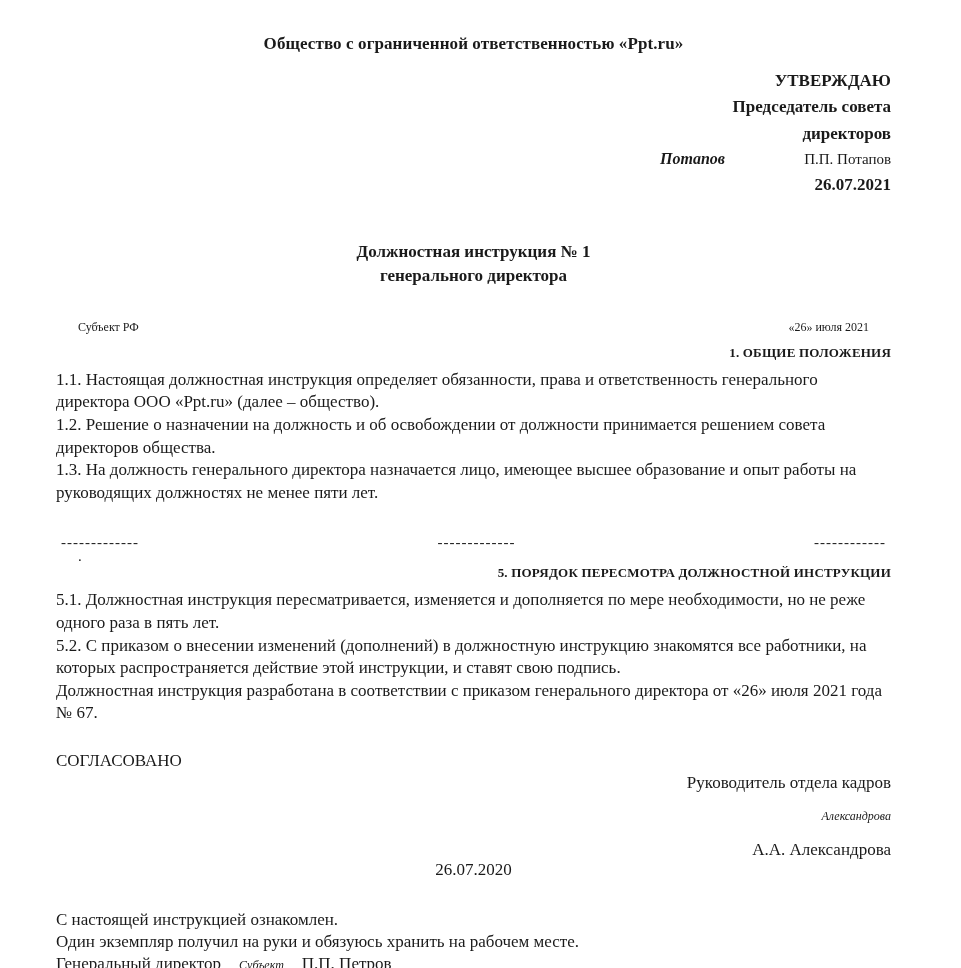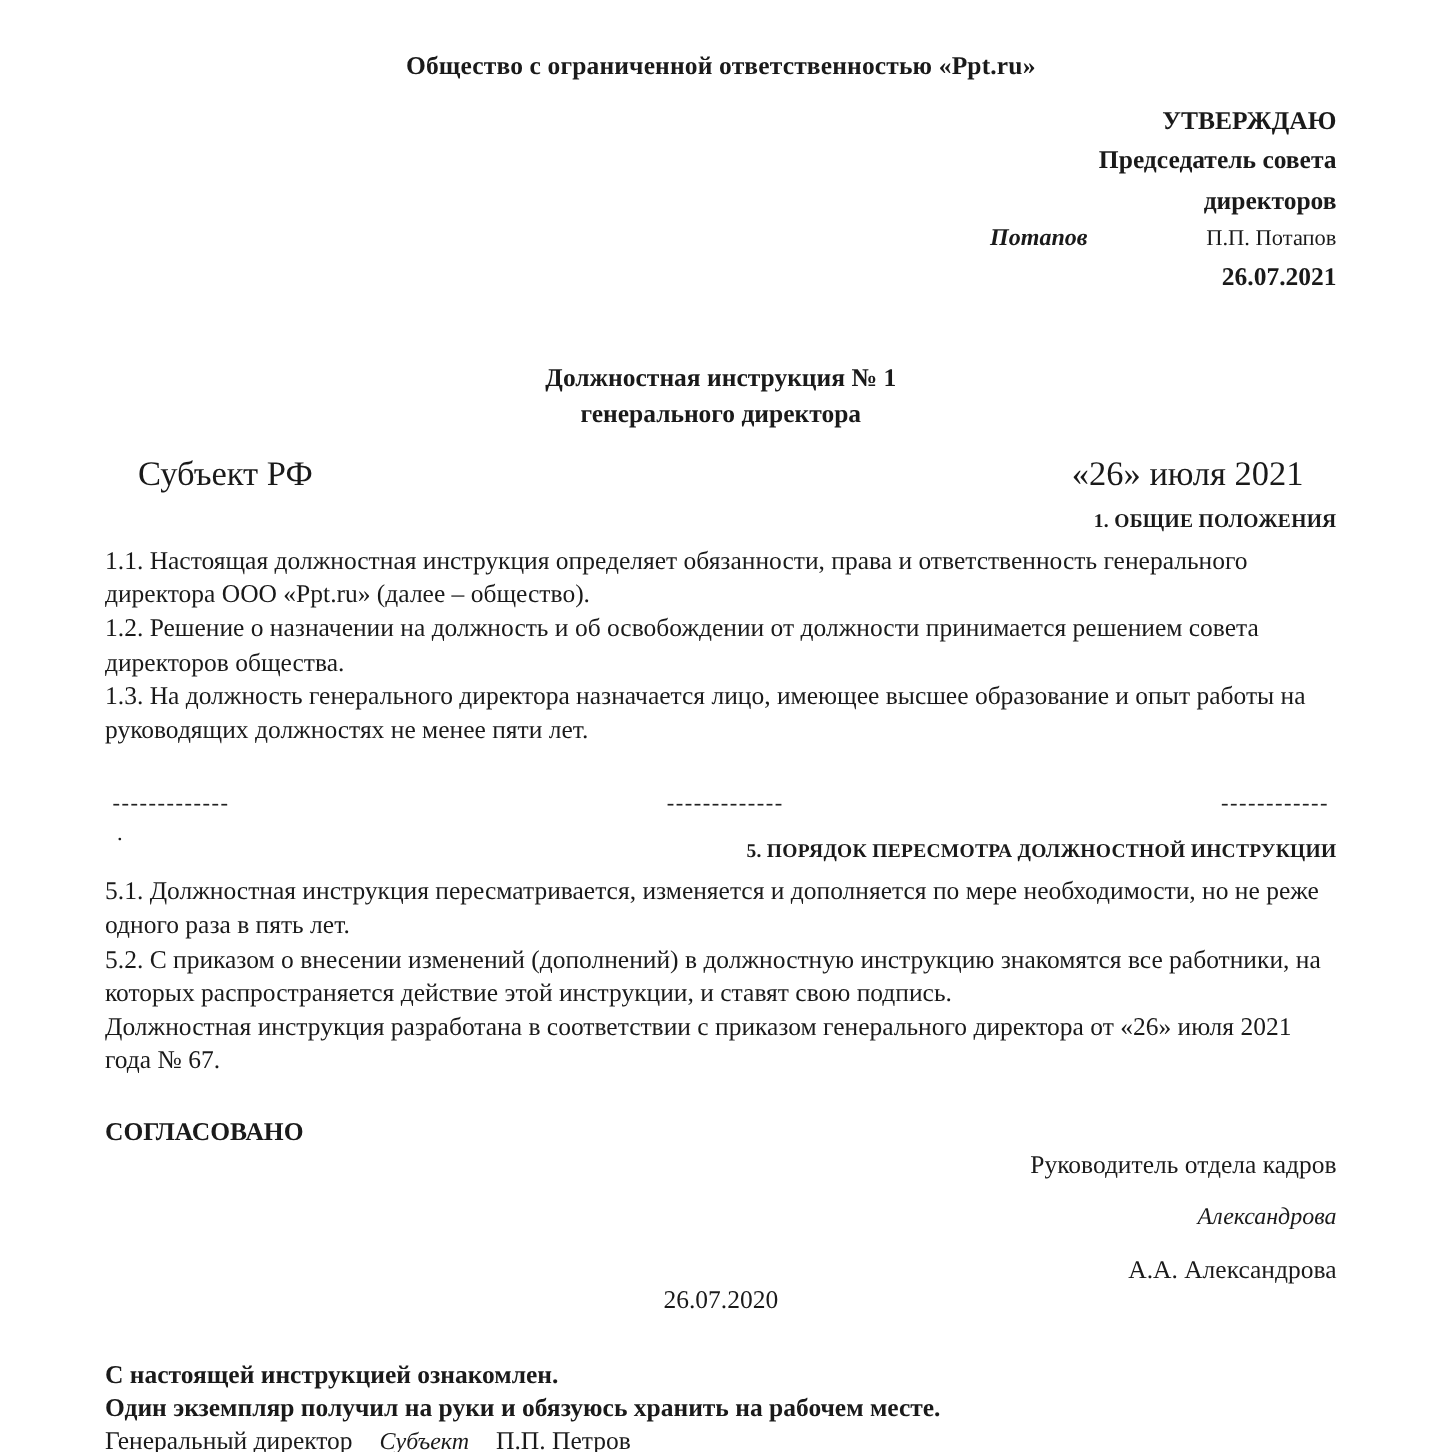"Общество с ограниченной ответственностью" .page { padding: 28px 70px 10px 70px -> 28px 70px 10px 56px }
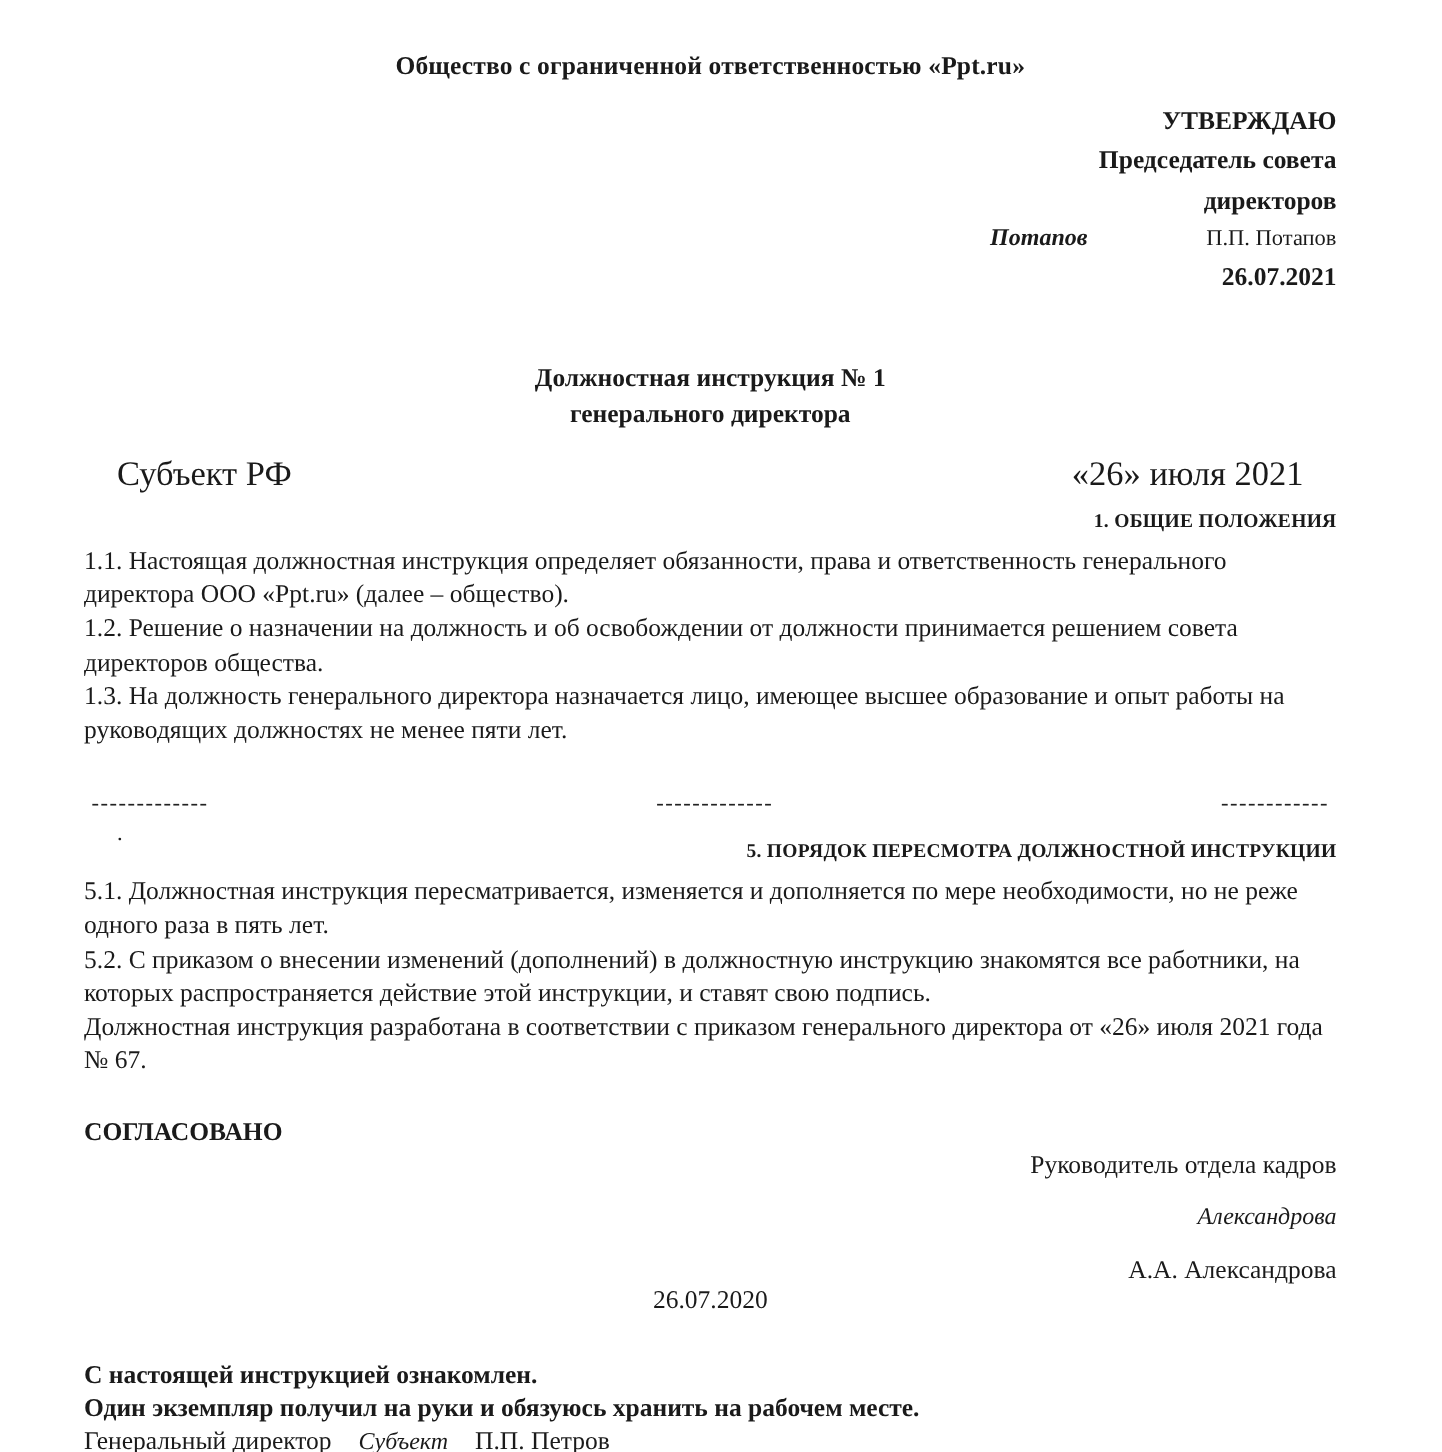"Субъект РФ" .meta-row { font-size: 23px -> 12px; margin-top: 15px -> 32px }
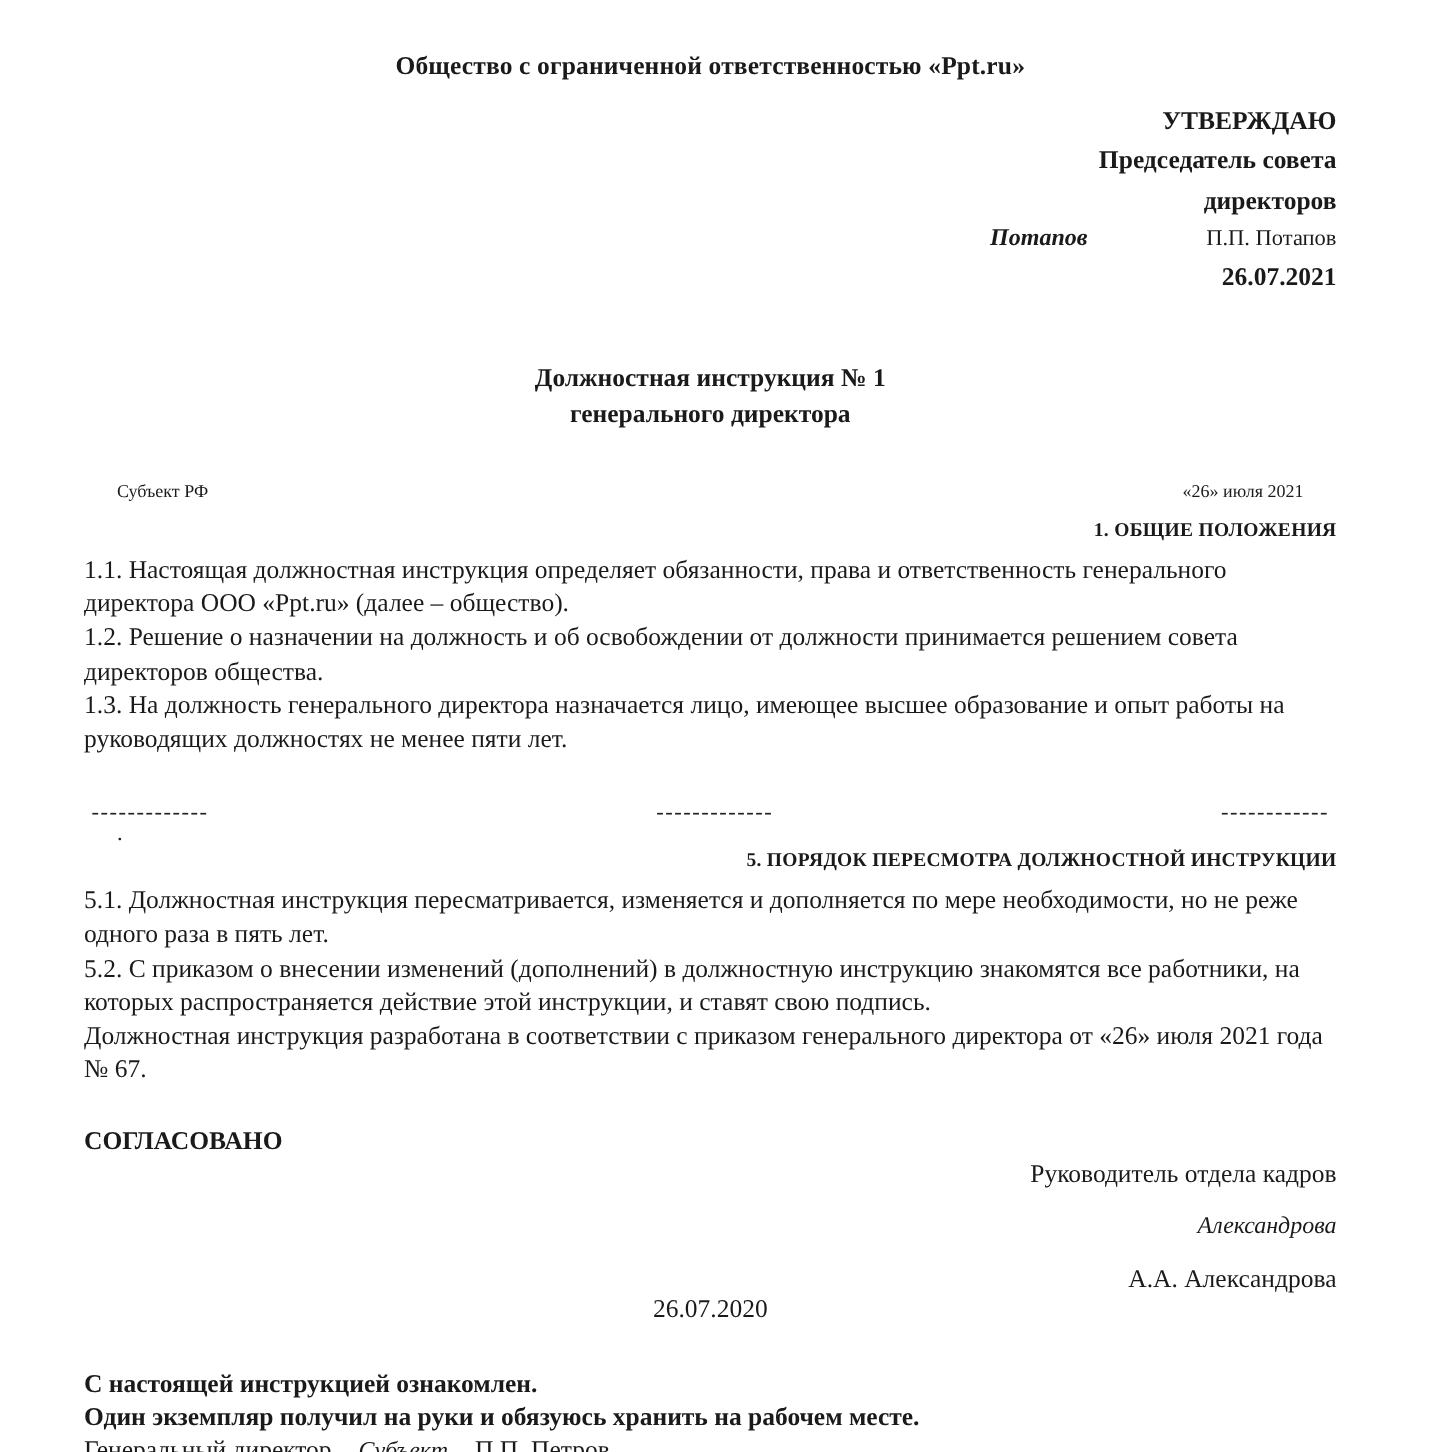"СОГЛАСОВАНО" .bold-line { font-weight: bold -> normal }
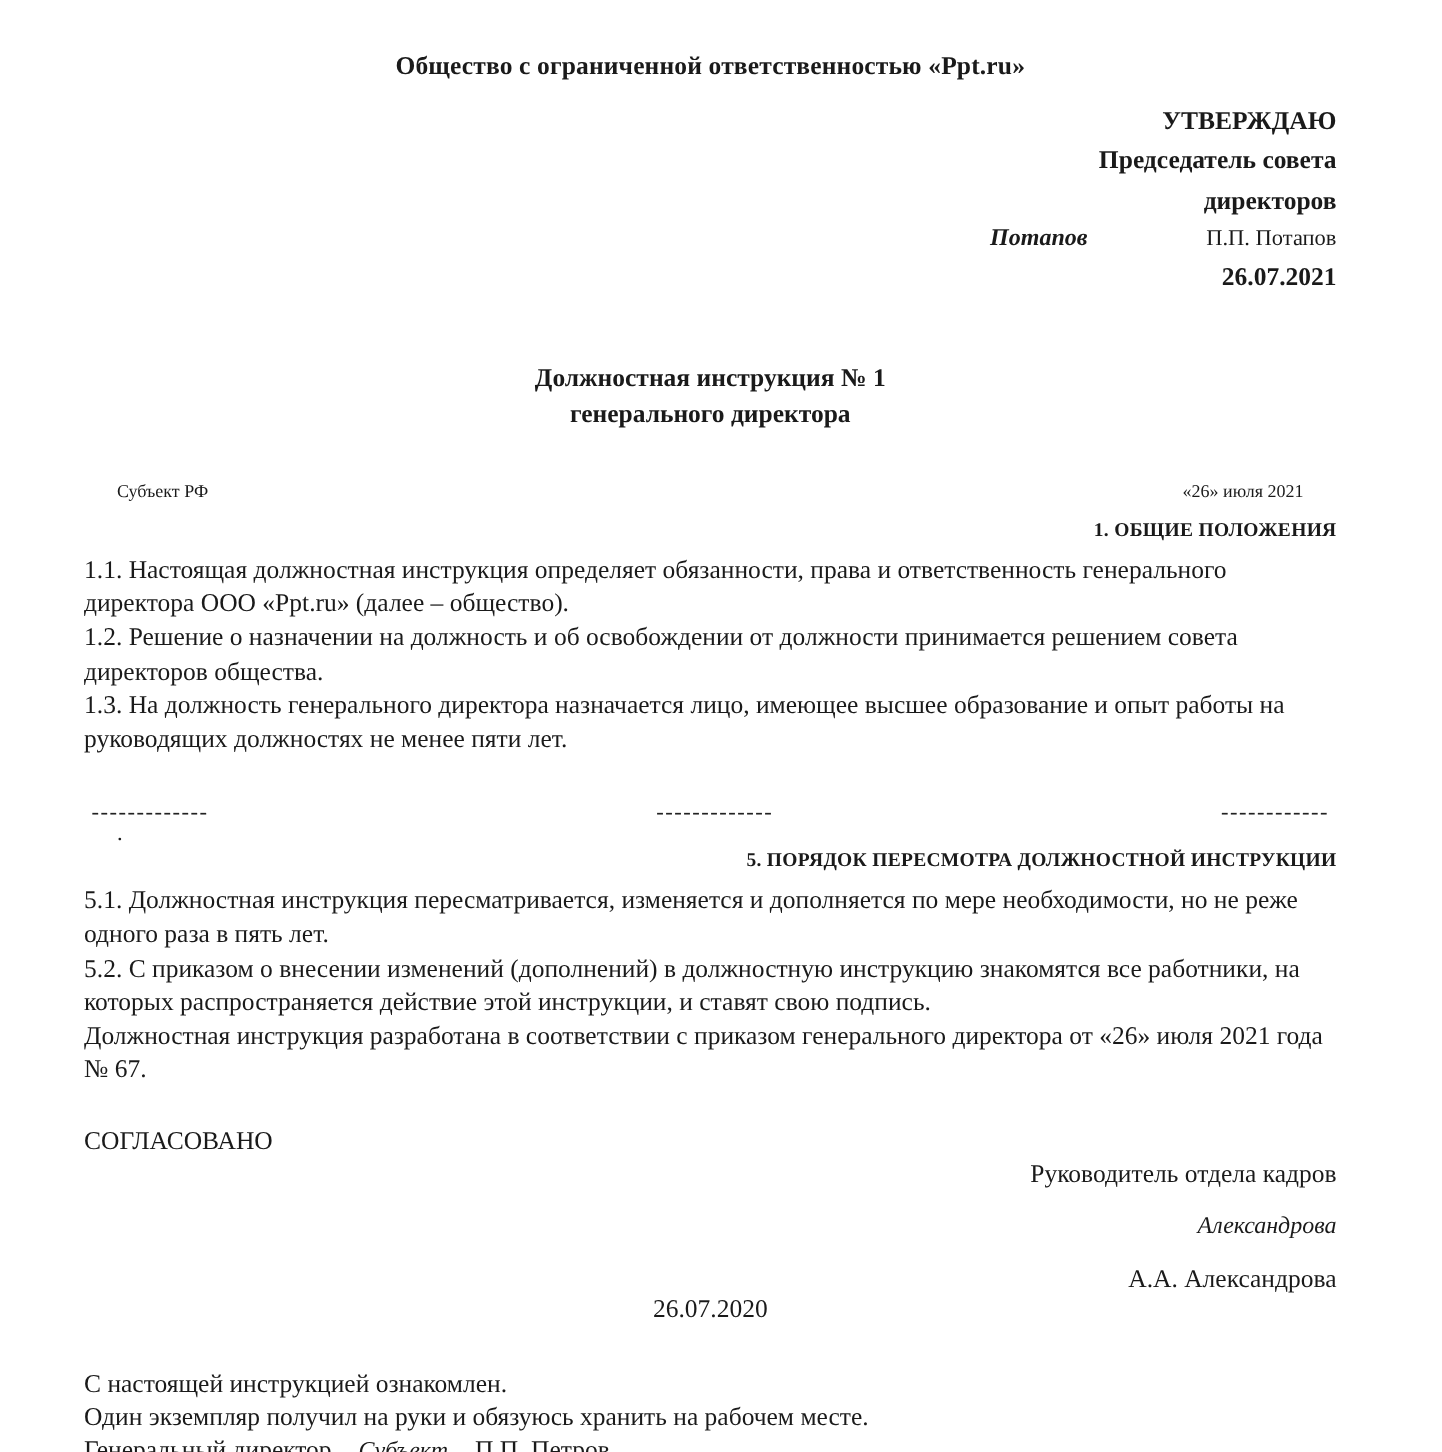"Александрова" .agree-script { font-size: 16px -> 12px }
